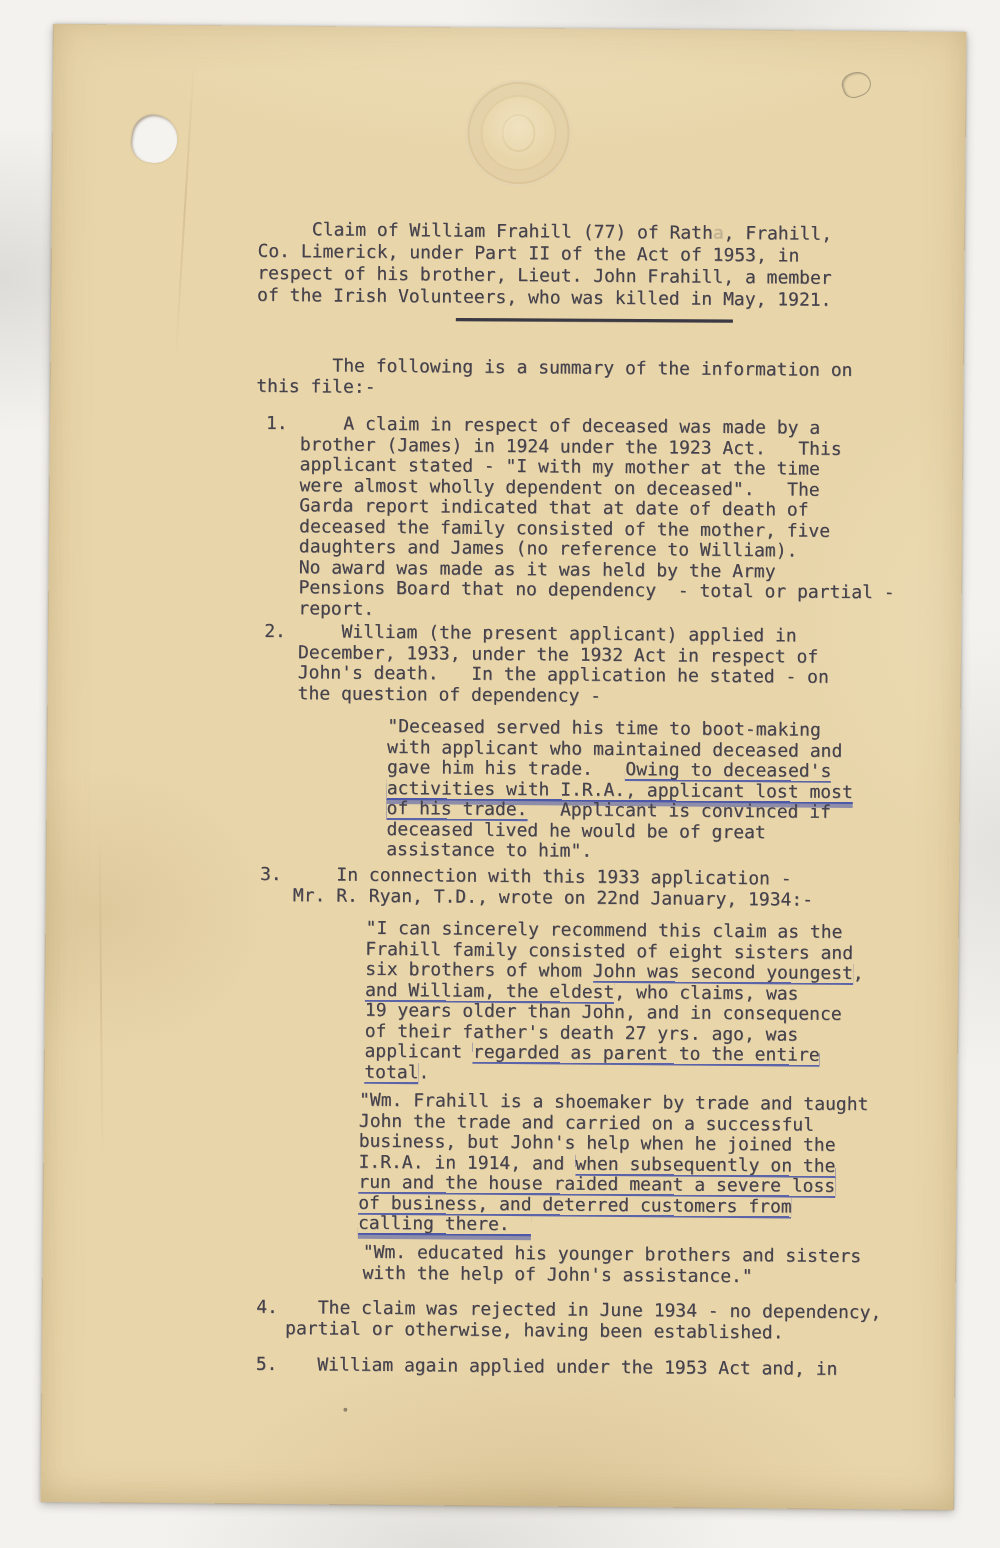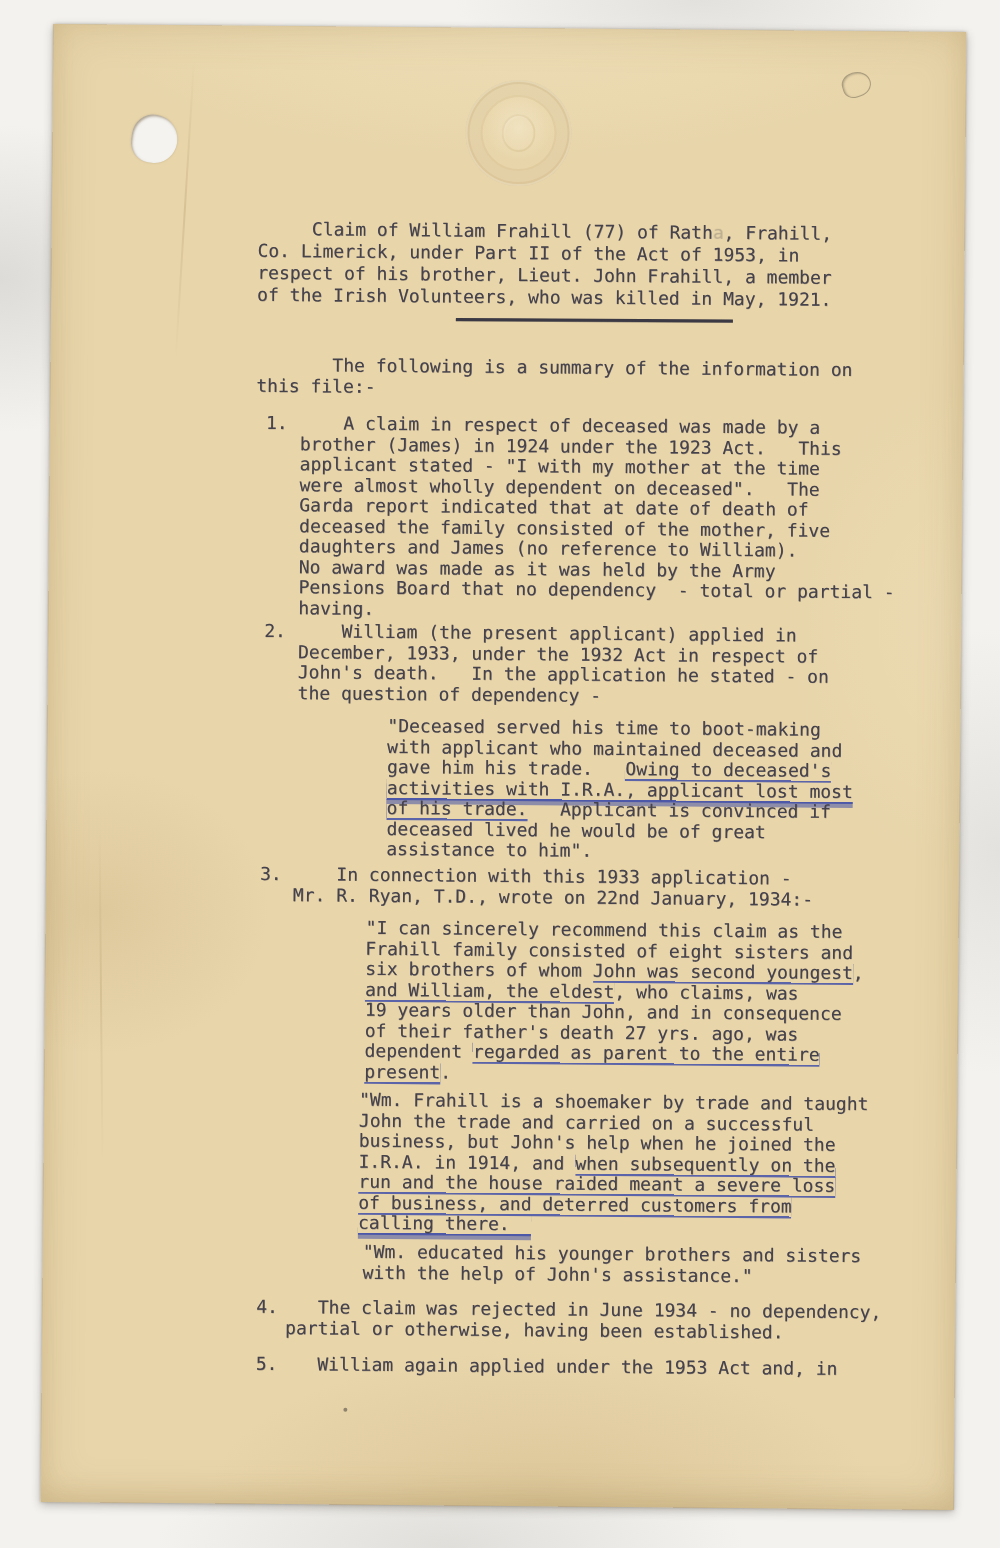"having." span { text: having -> report }
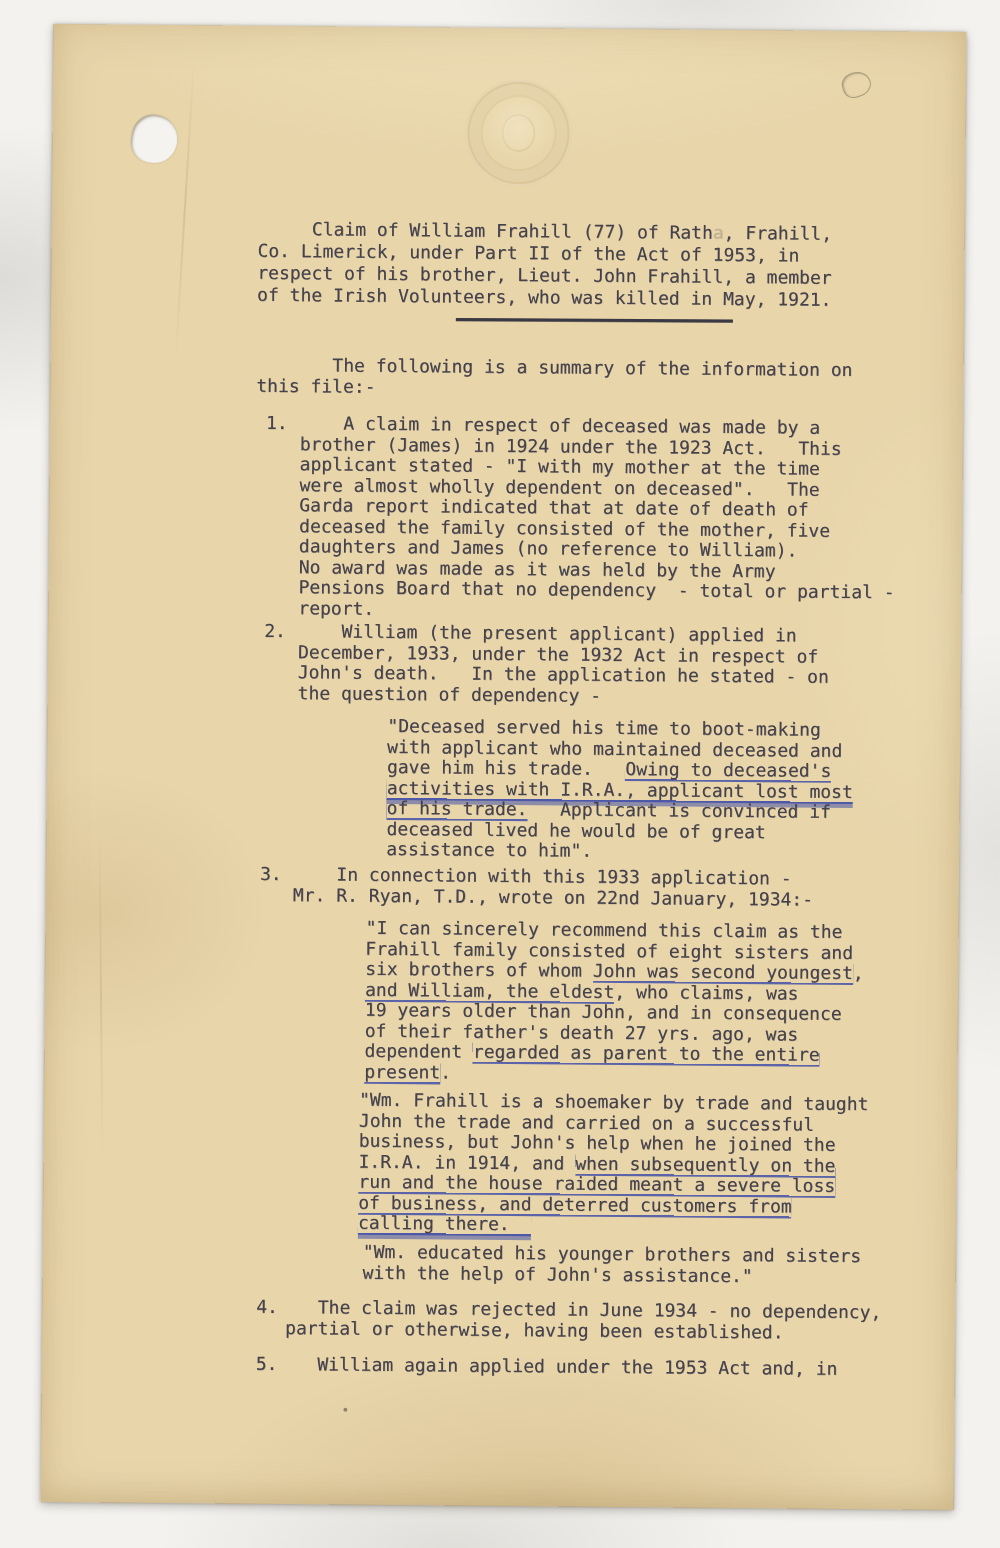"dependent" span { text: dependent -> applicant }
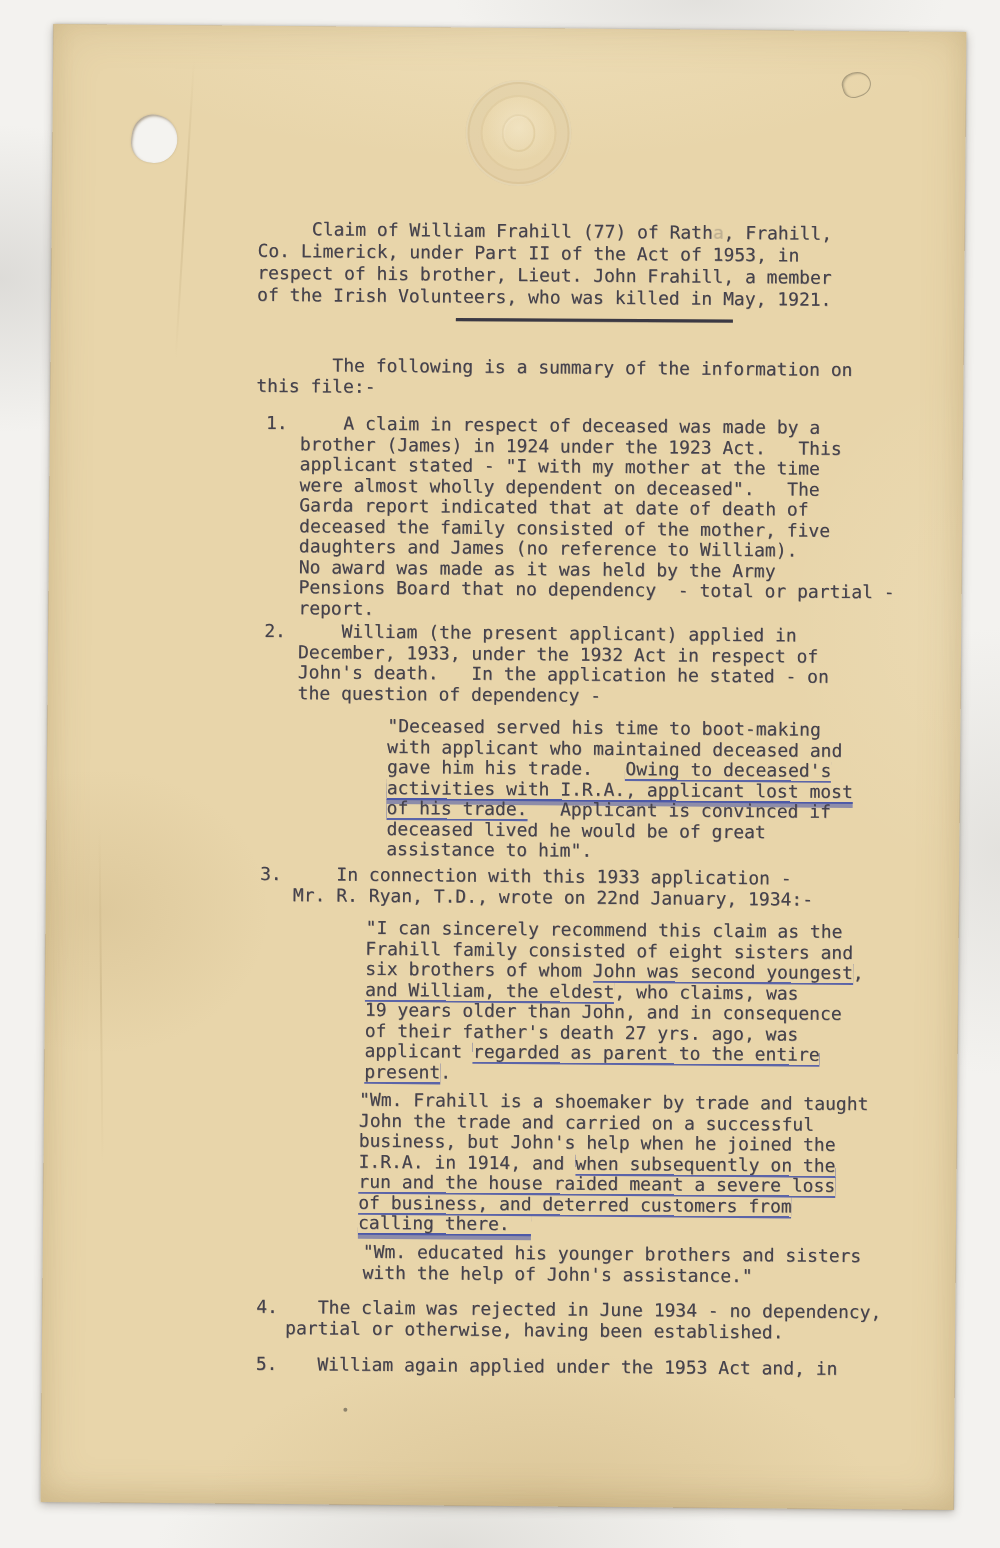"present" span.u { text: present -> total }
